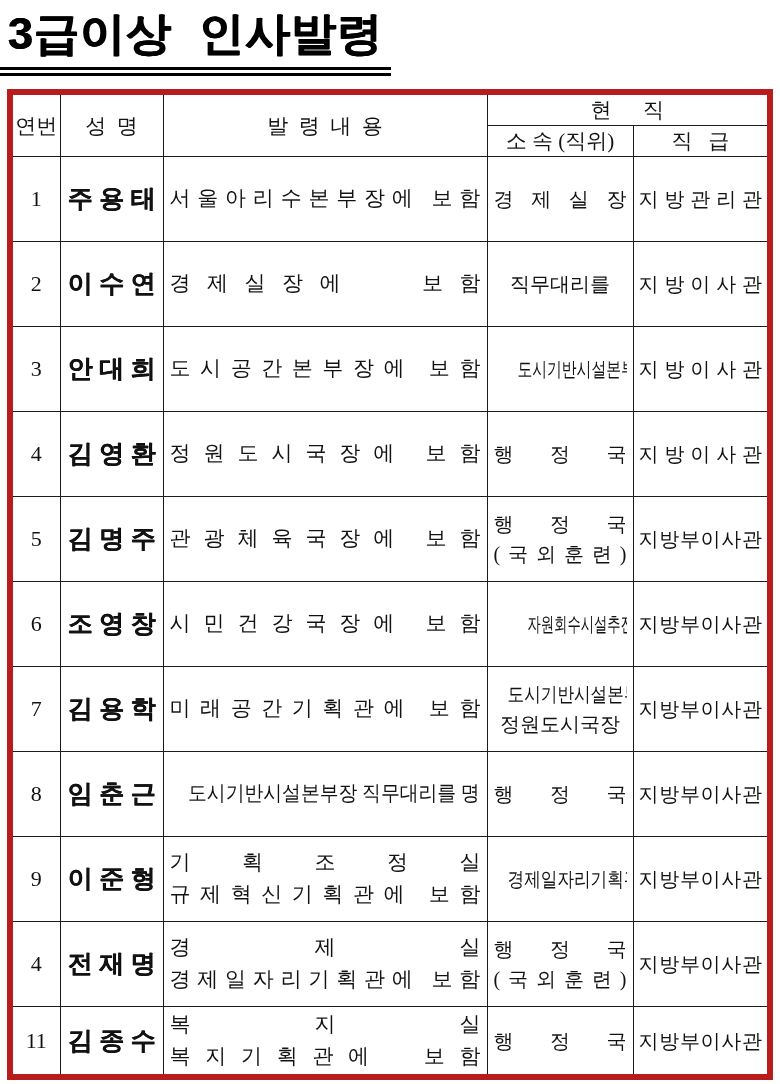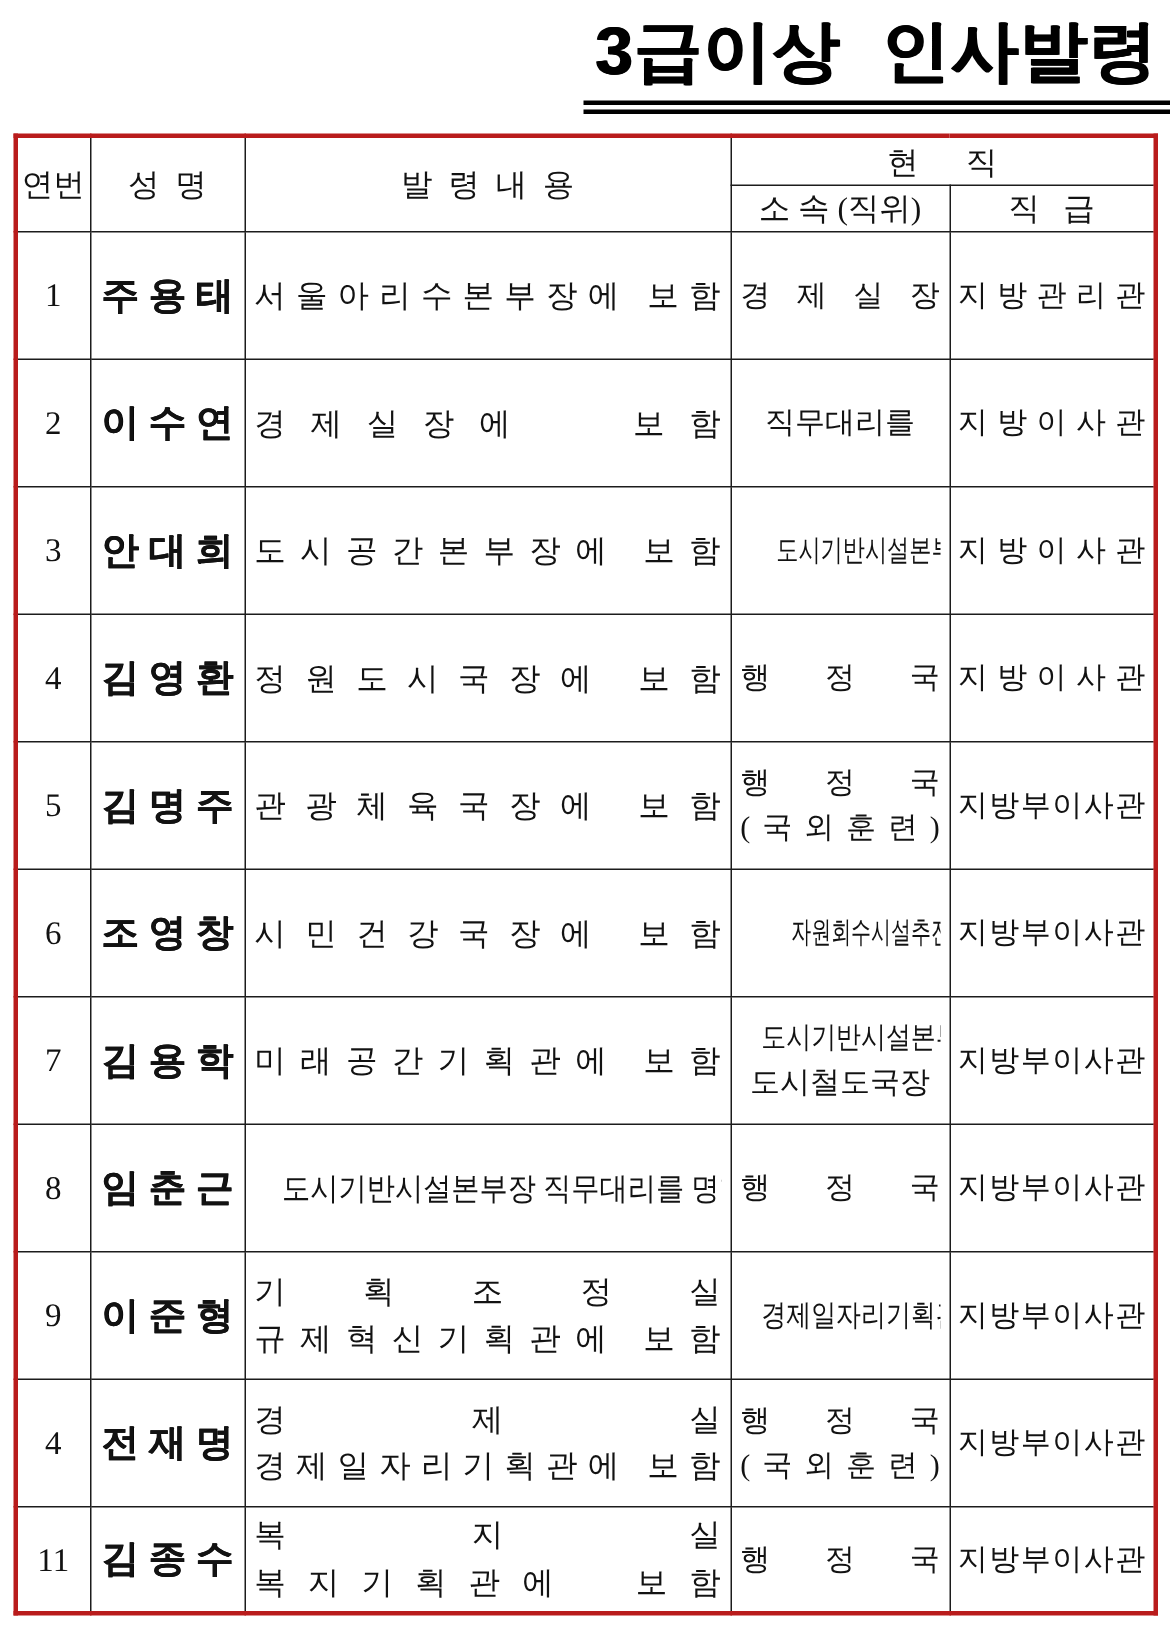"3급이상 인사발령" .title-wrap { text-align: right -> left }
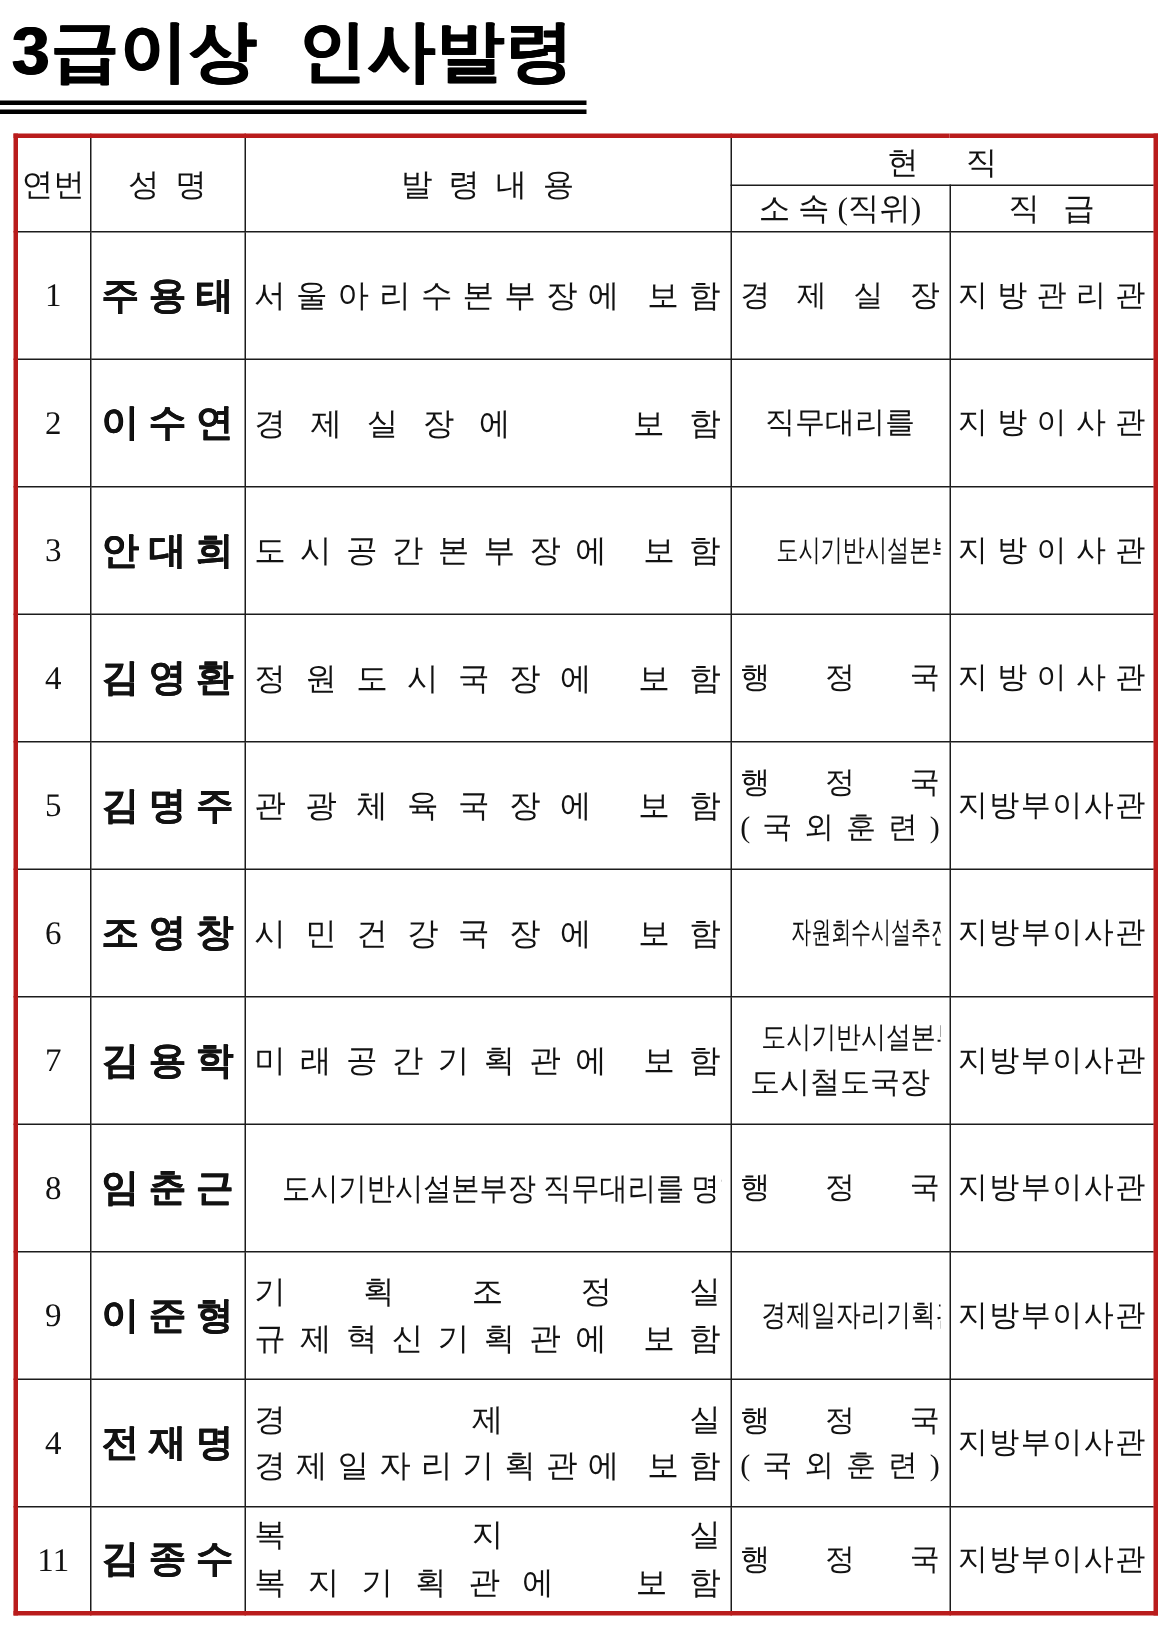"연번" table.appointments { border: 3px solid #b91c1c -> 6px solid #b91c1c }
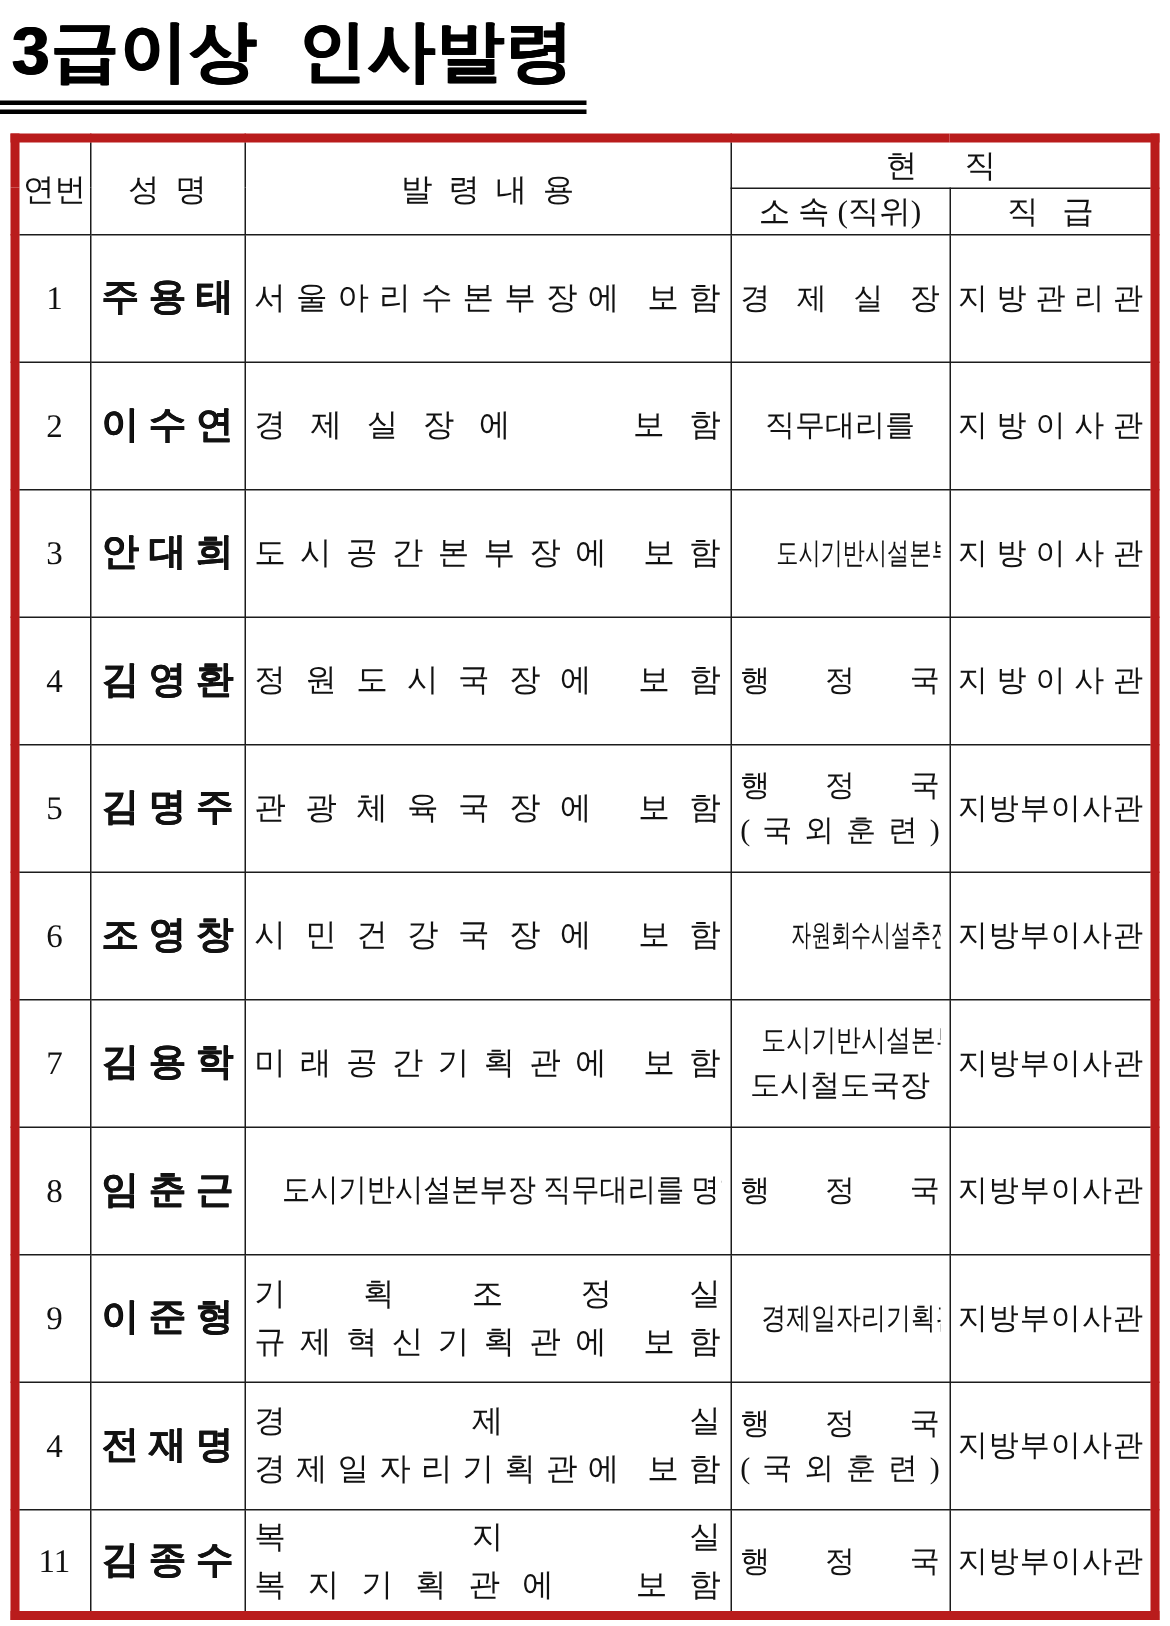"도시철도국장" span.fit { text: 도시철도국장 -> 정원도시국장 }
